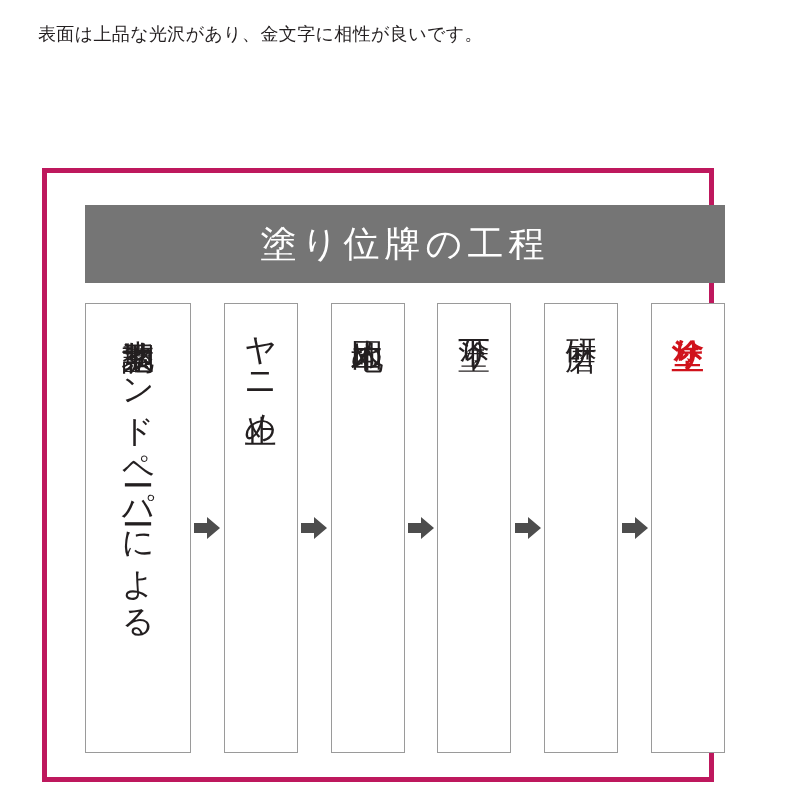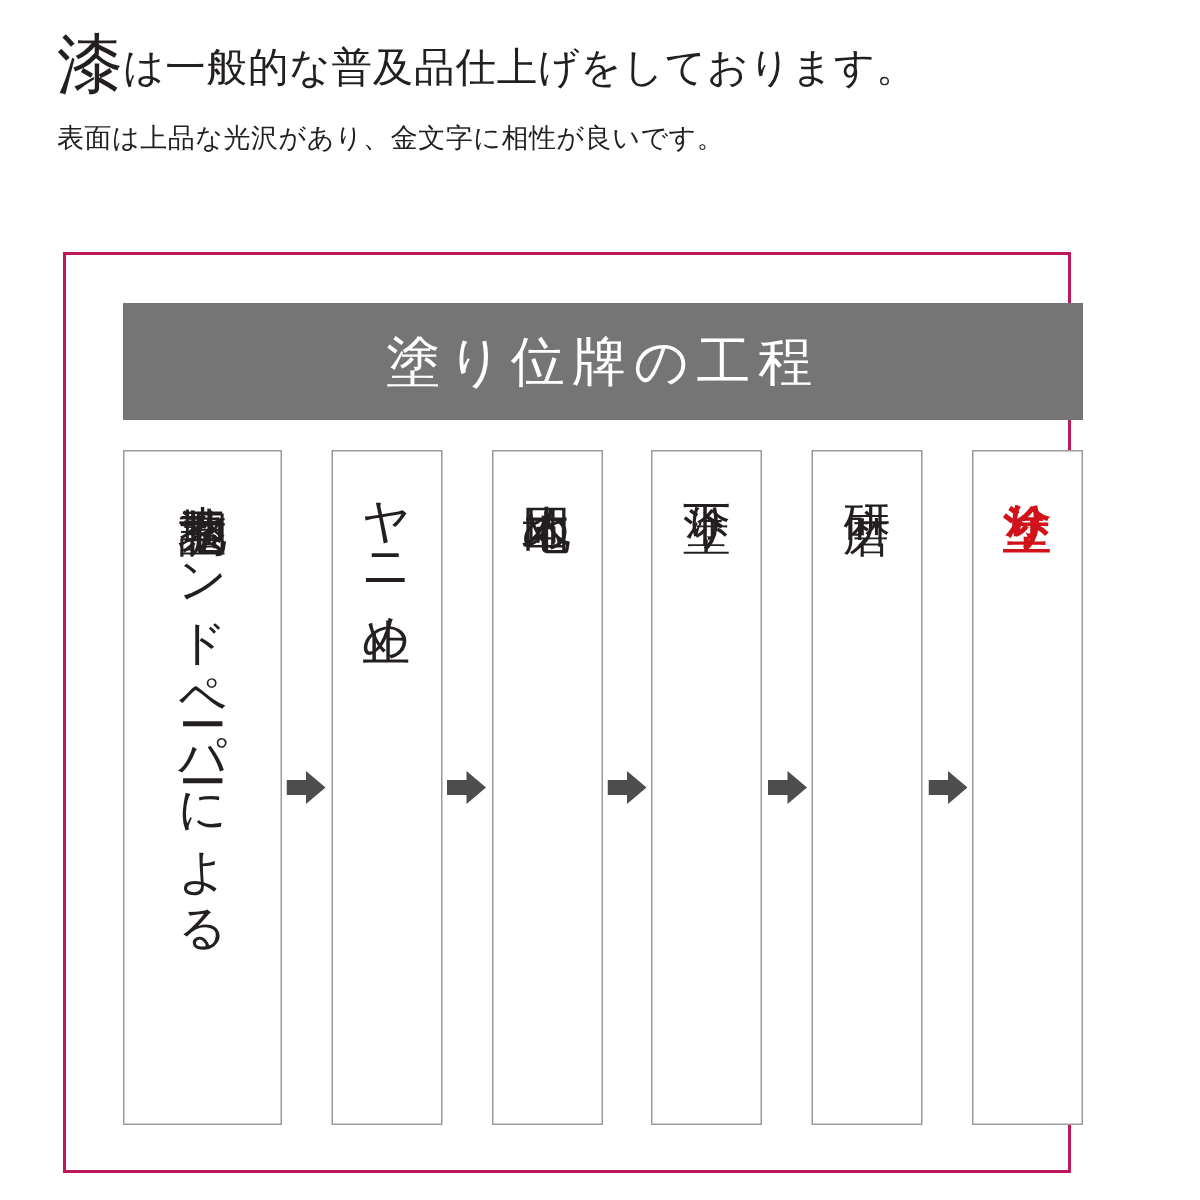"漆は一般的な普及品仕上げをしております。" div.intro-line { html: <div> <span>漆</span><span>は一般的な普及品仕上げをしております。</span> </div> -> none }
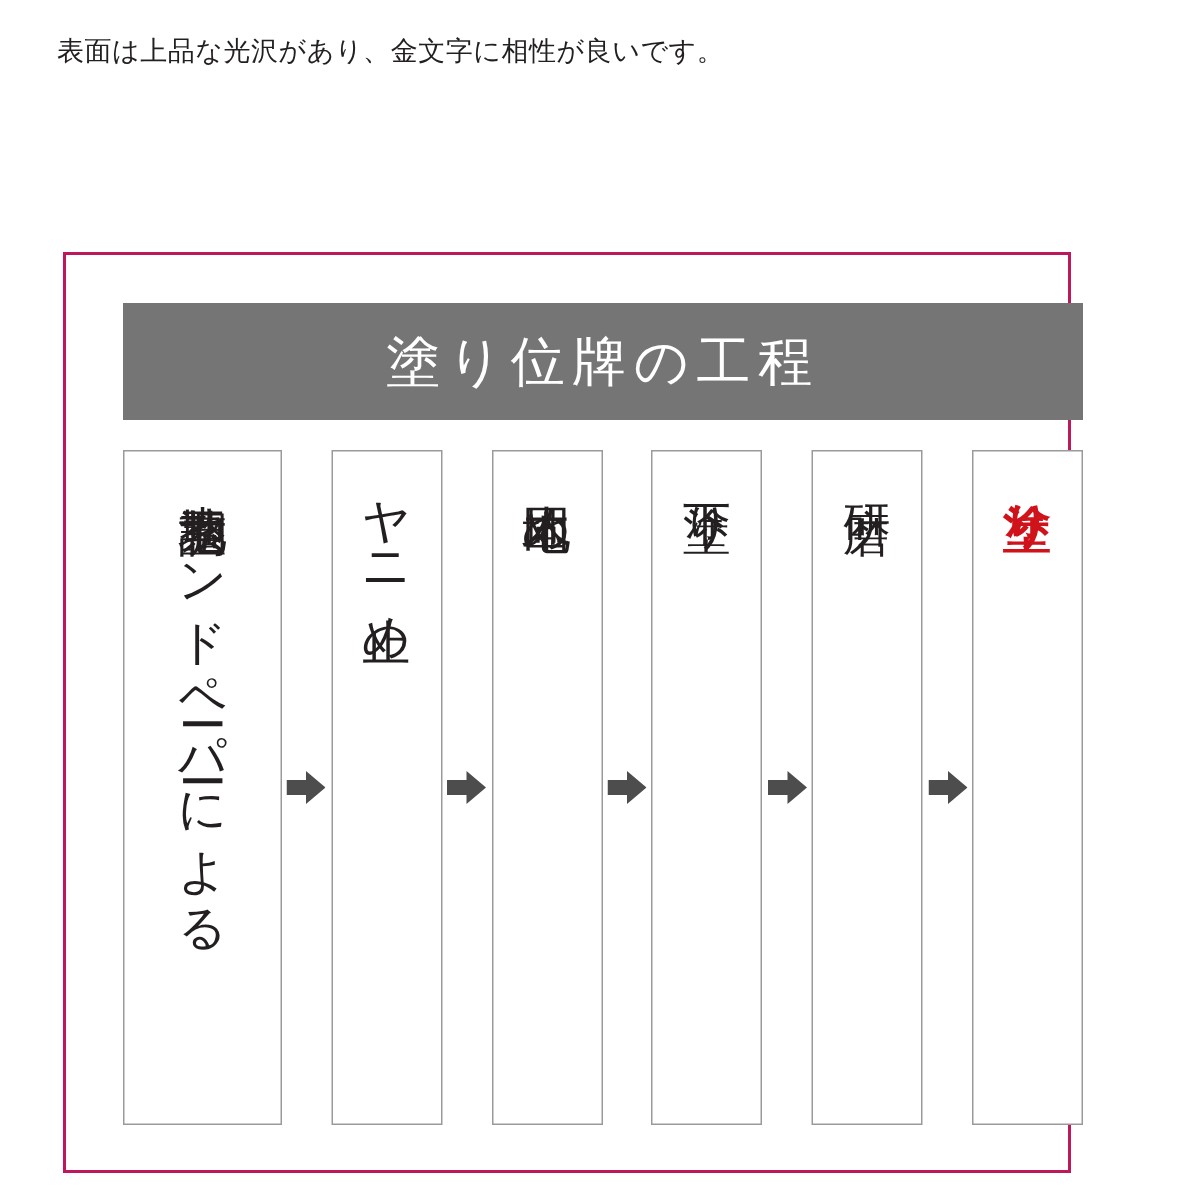"塗り位牌の工程" .diagram-frame { border: 2px solid #be185d -> 5px solid #be185d }
